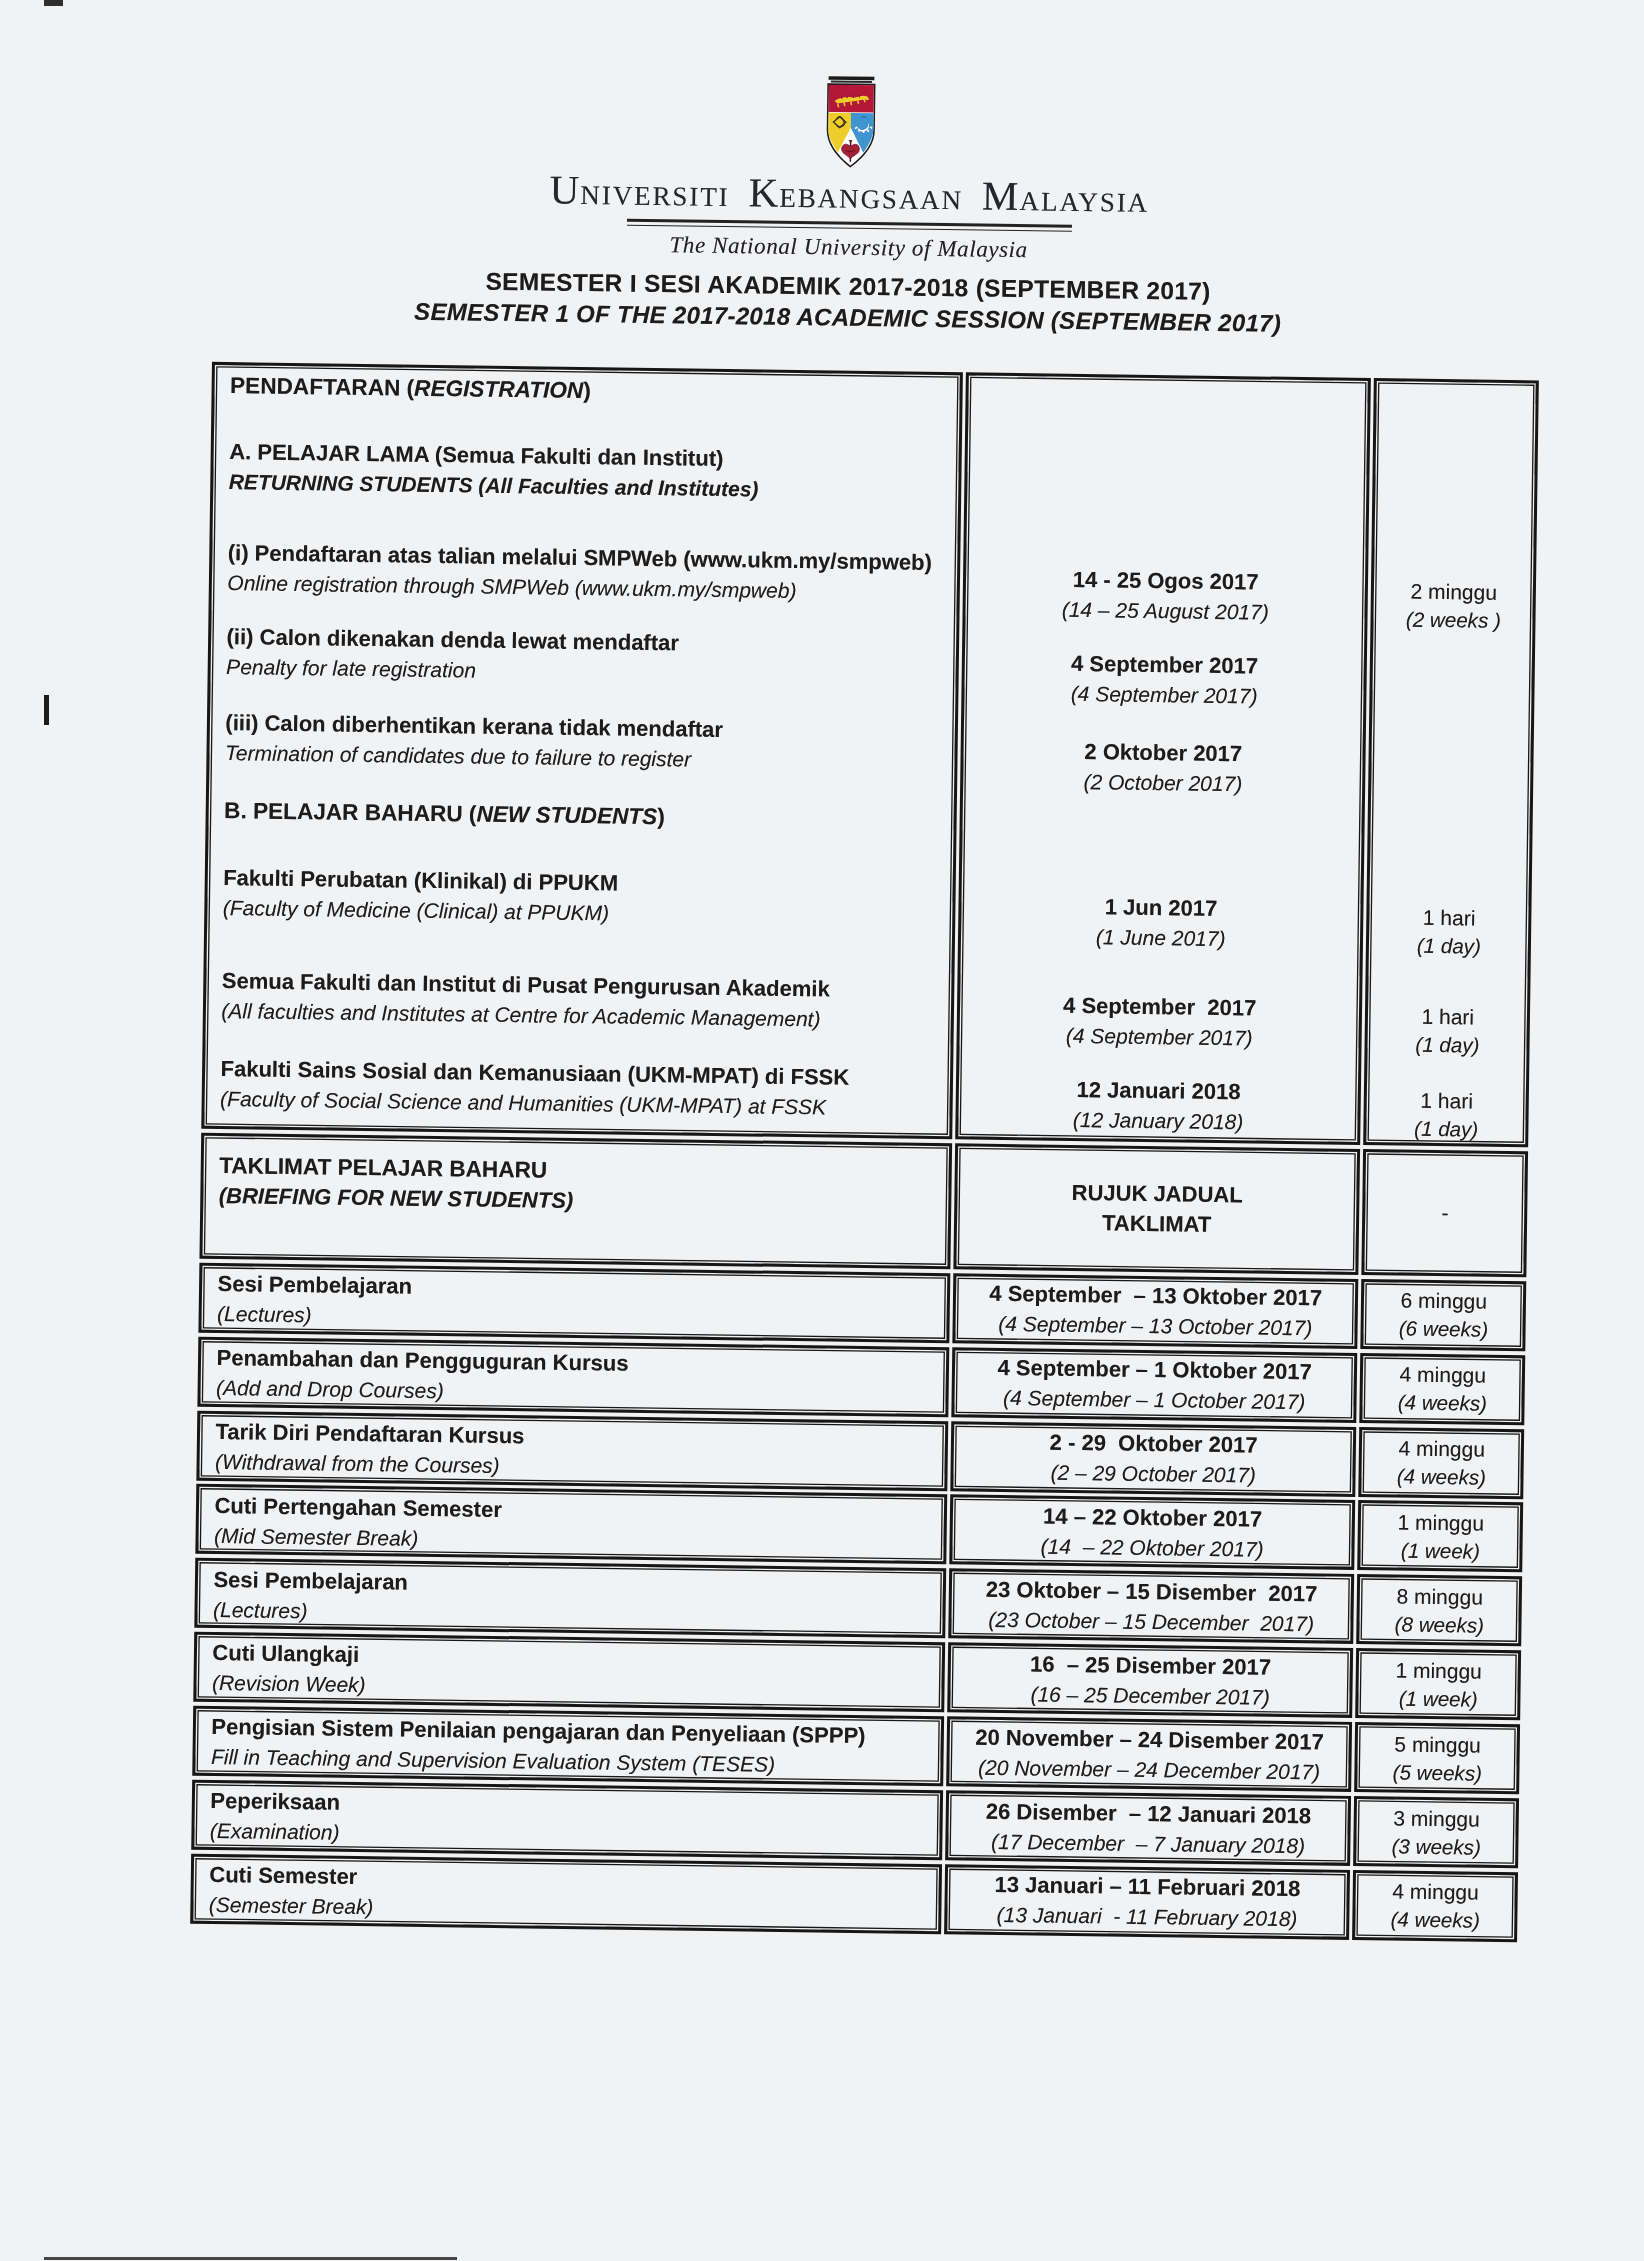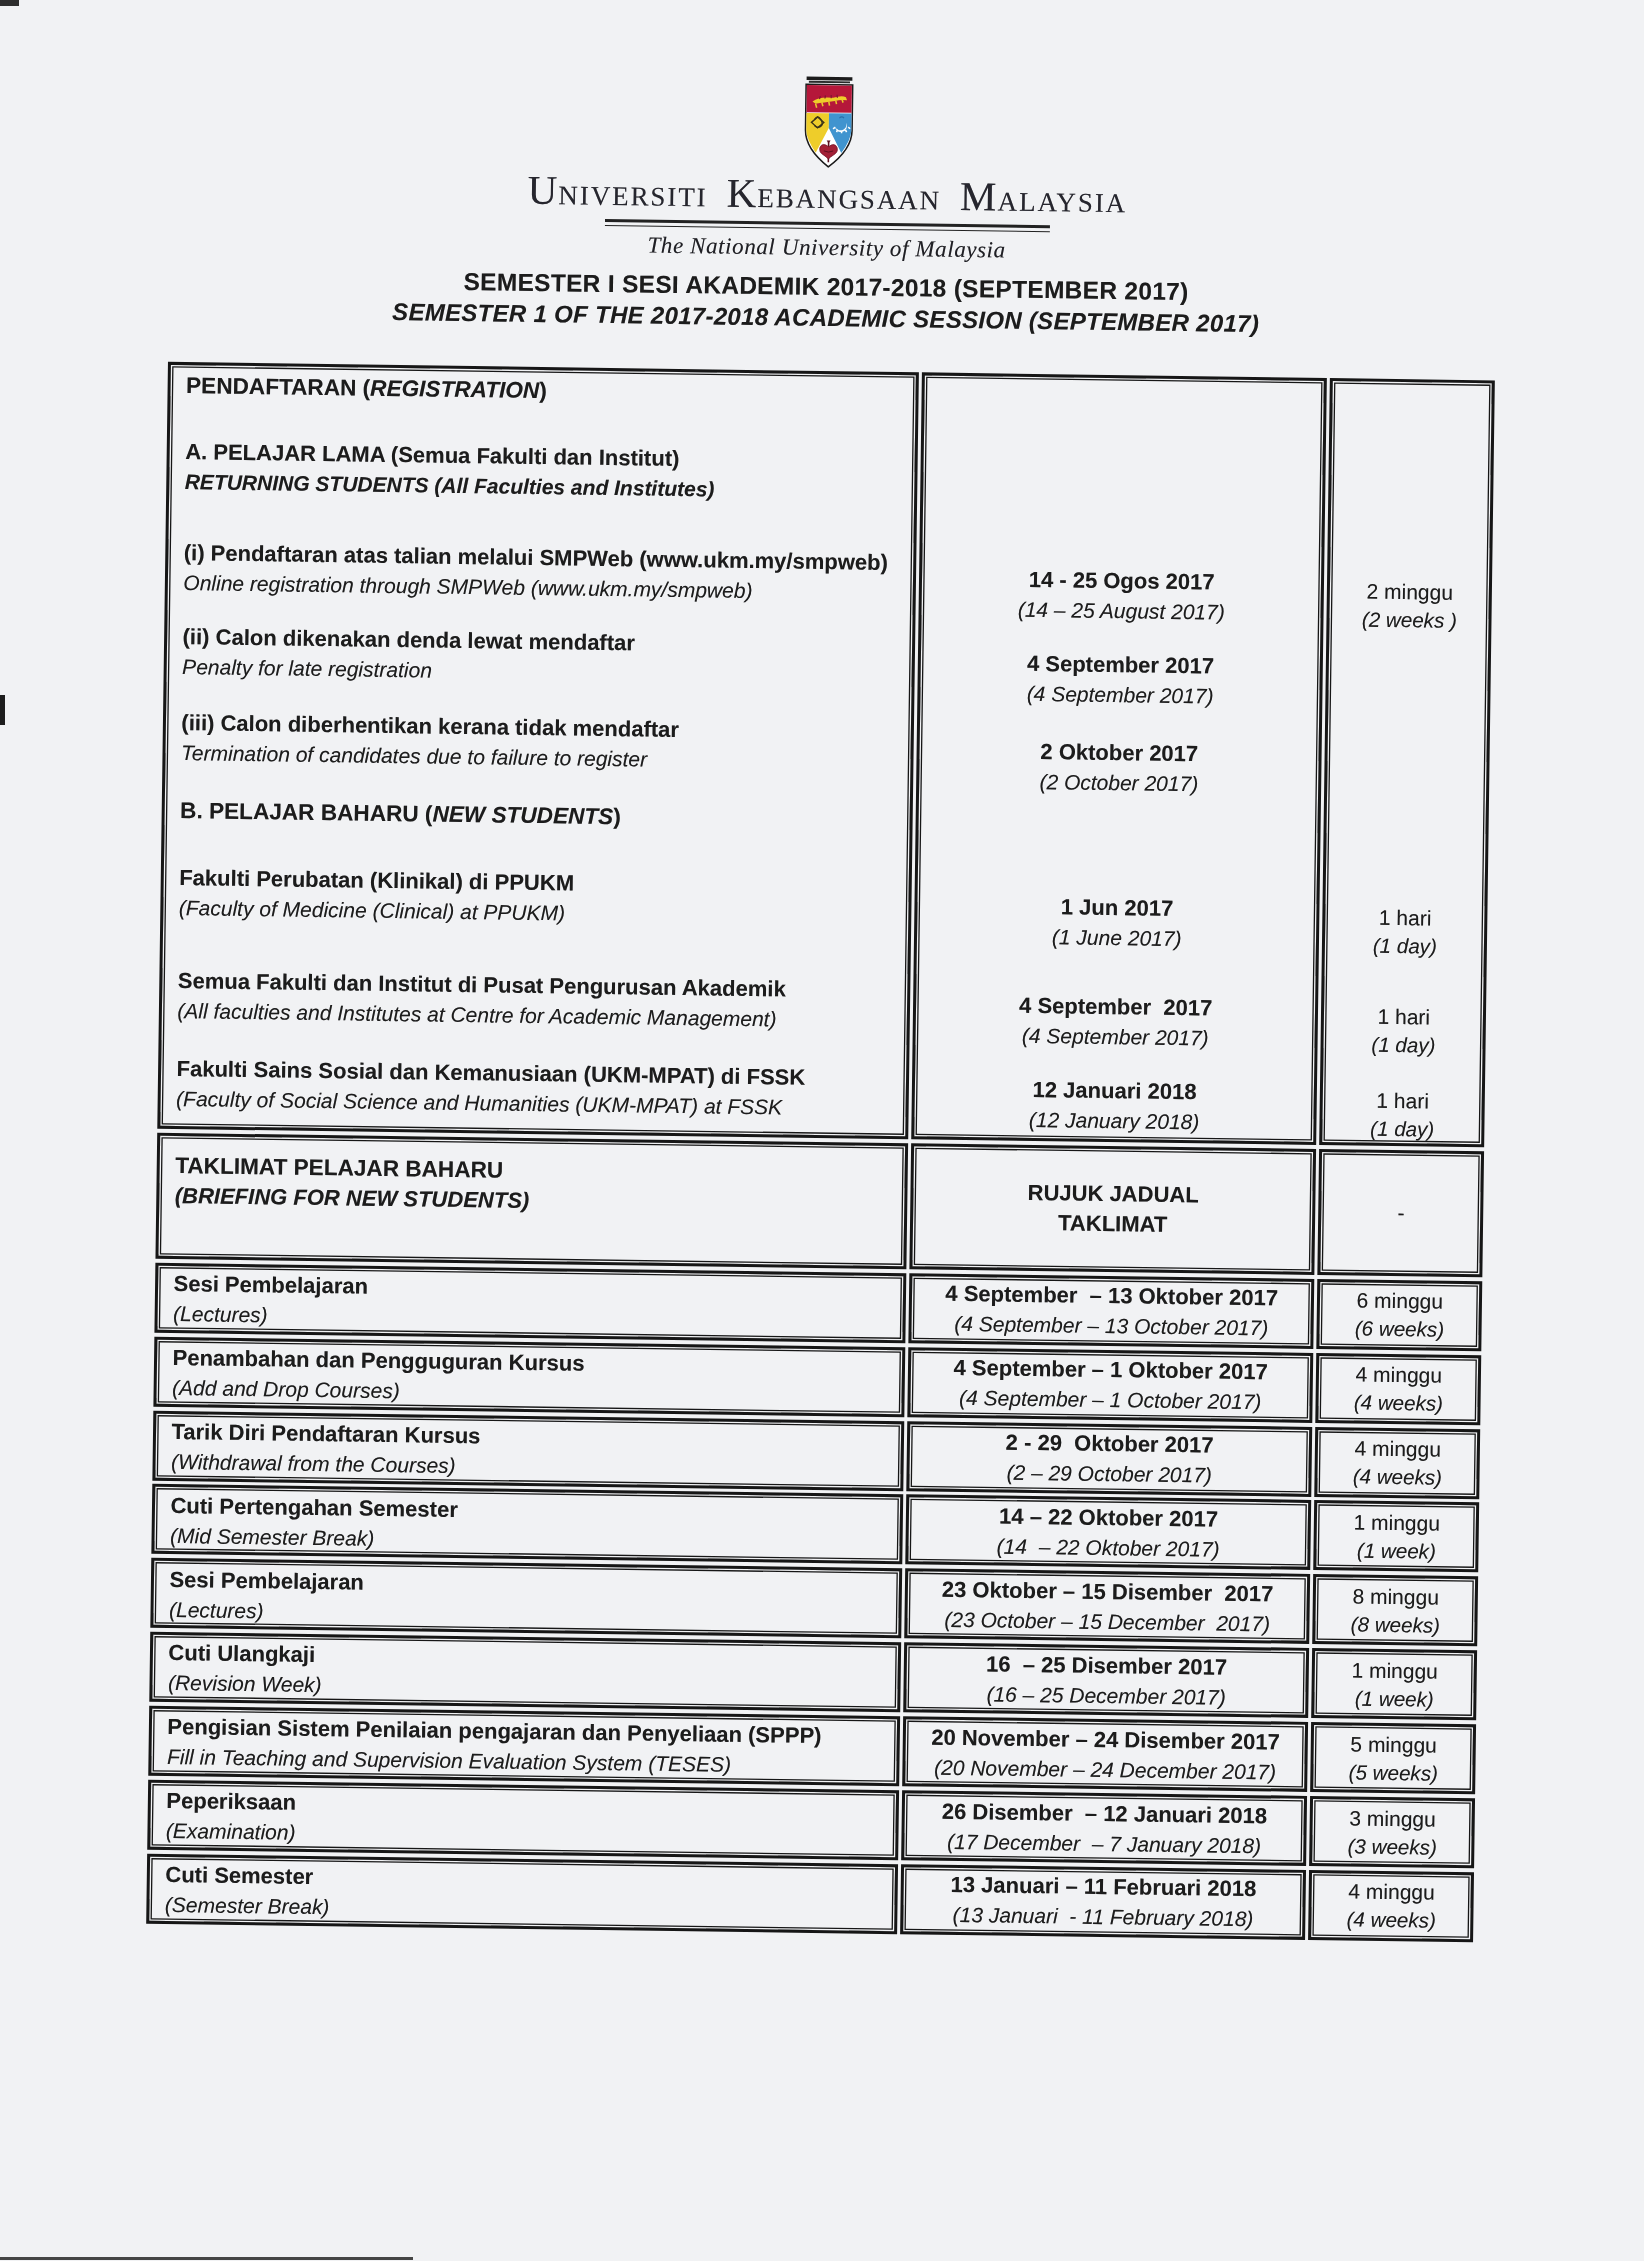"UNIVERSITI KEBANGSAAN MALAYSIA" .sheet { margin-left: none -> 44px }
